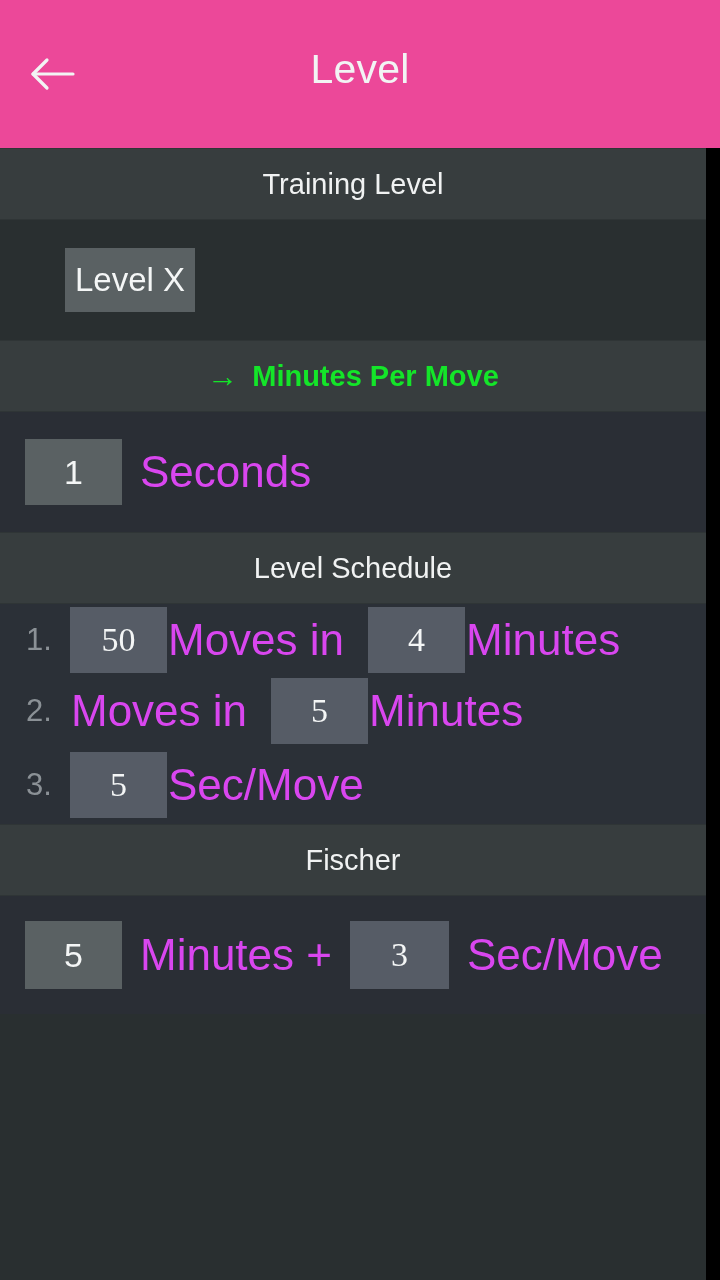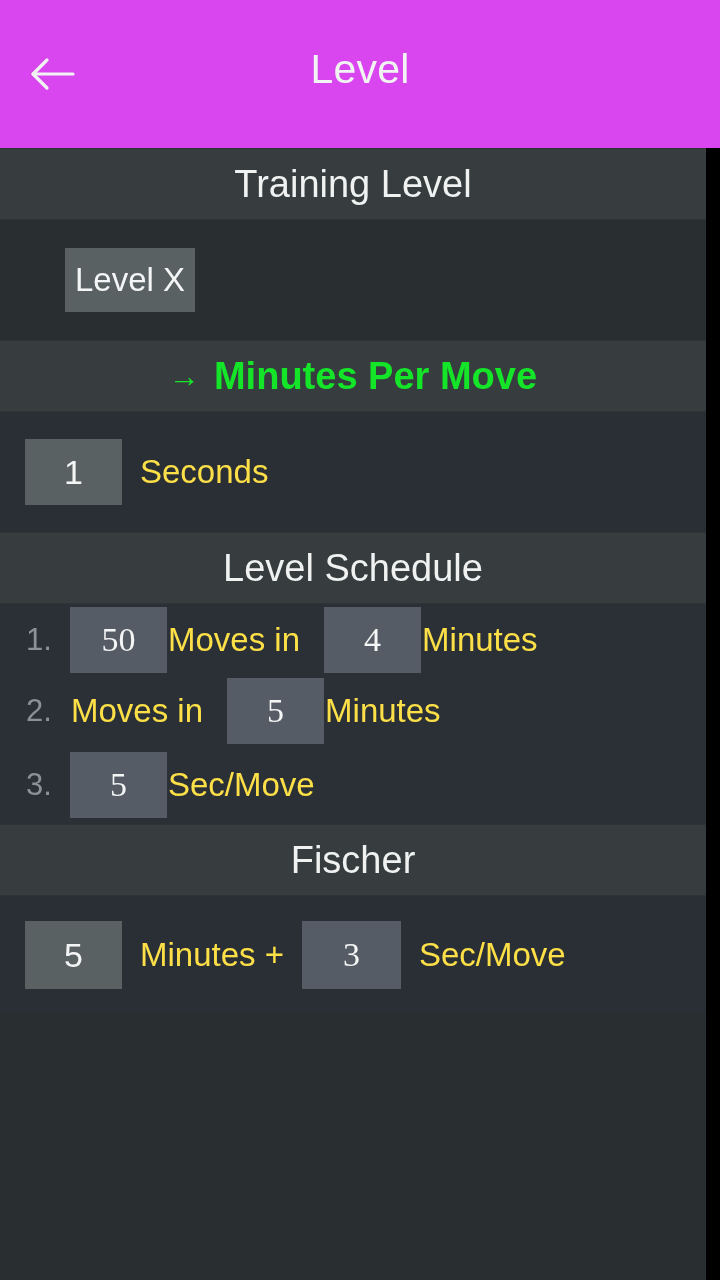"Level" .appbar { background: #d946ef -> #ec4899 }
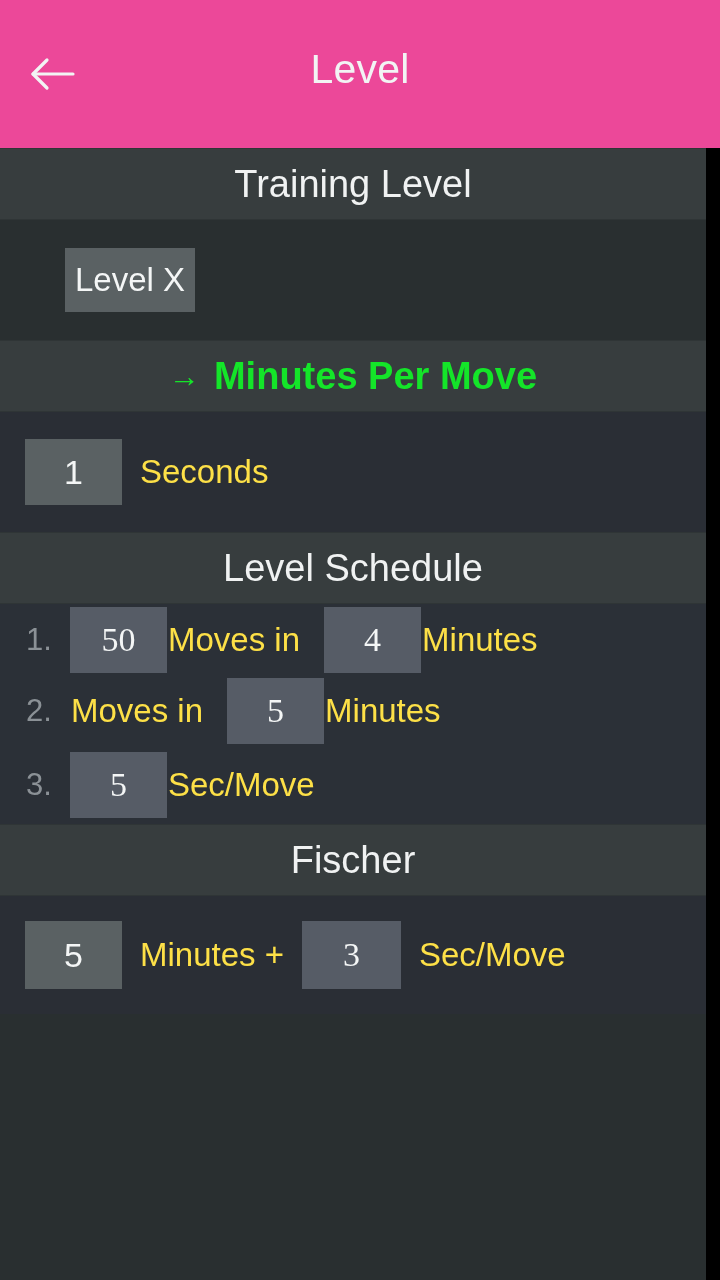"Training Level" .section-header .label { font-size: 38px -> 29px }
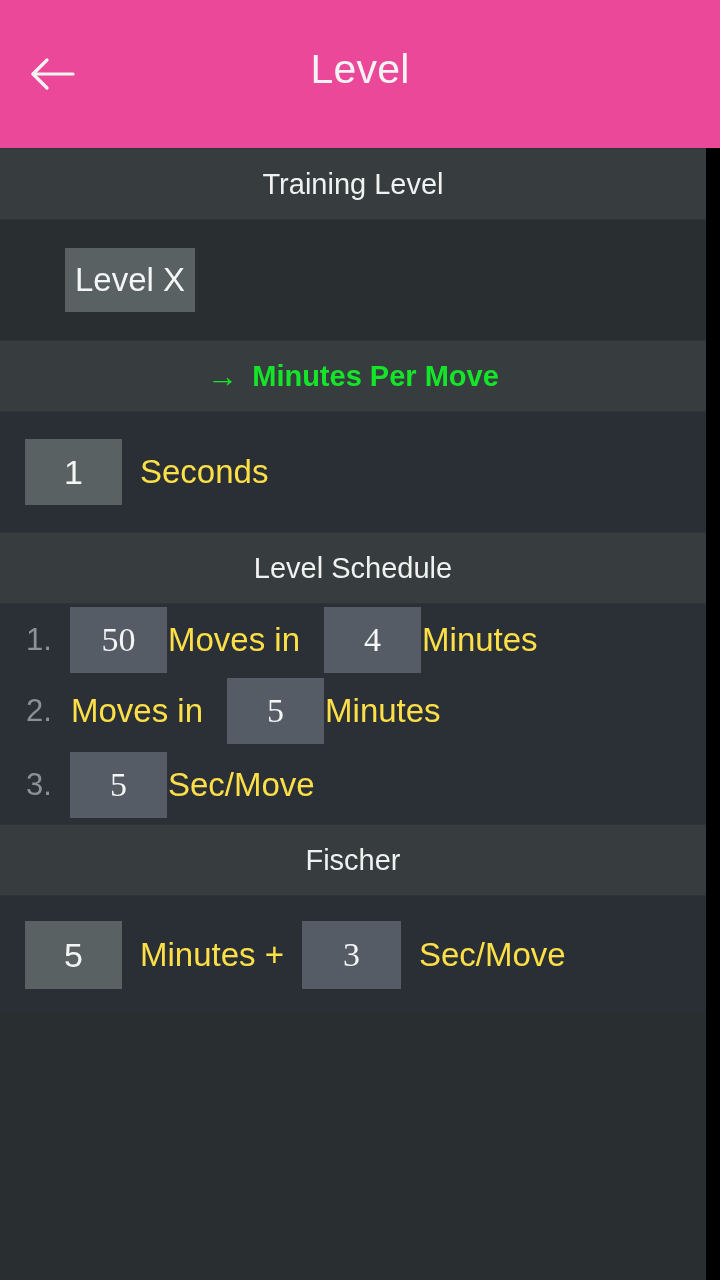"Seconds" .unit { color: #fde047 -> #d946ef; font-size: 33px -> 44px }
